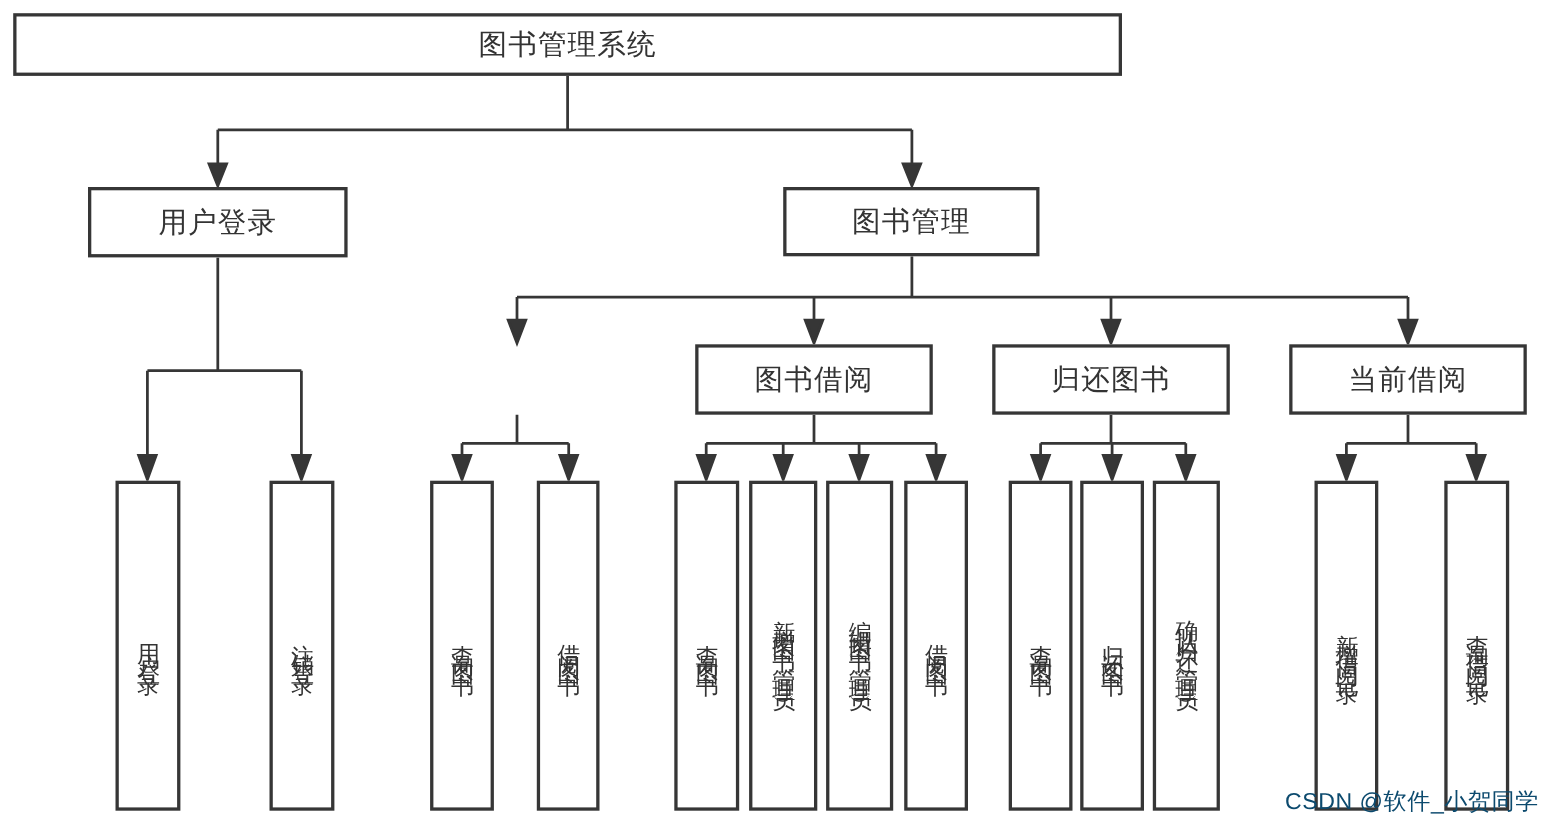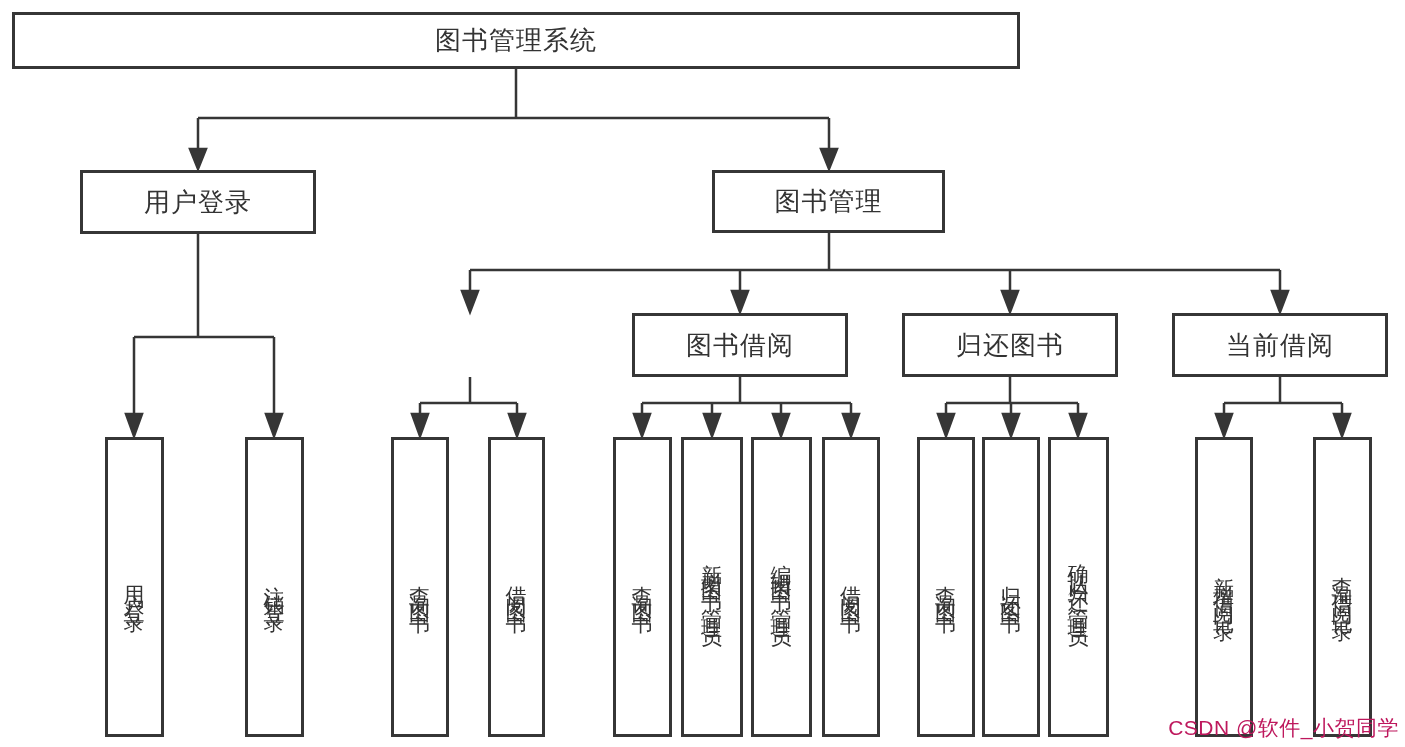"CSDN @软件_小贺同学" .watermark { color: #be185d -> #0c4a6e }
